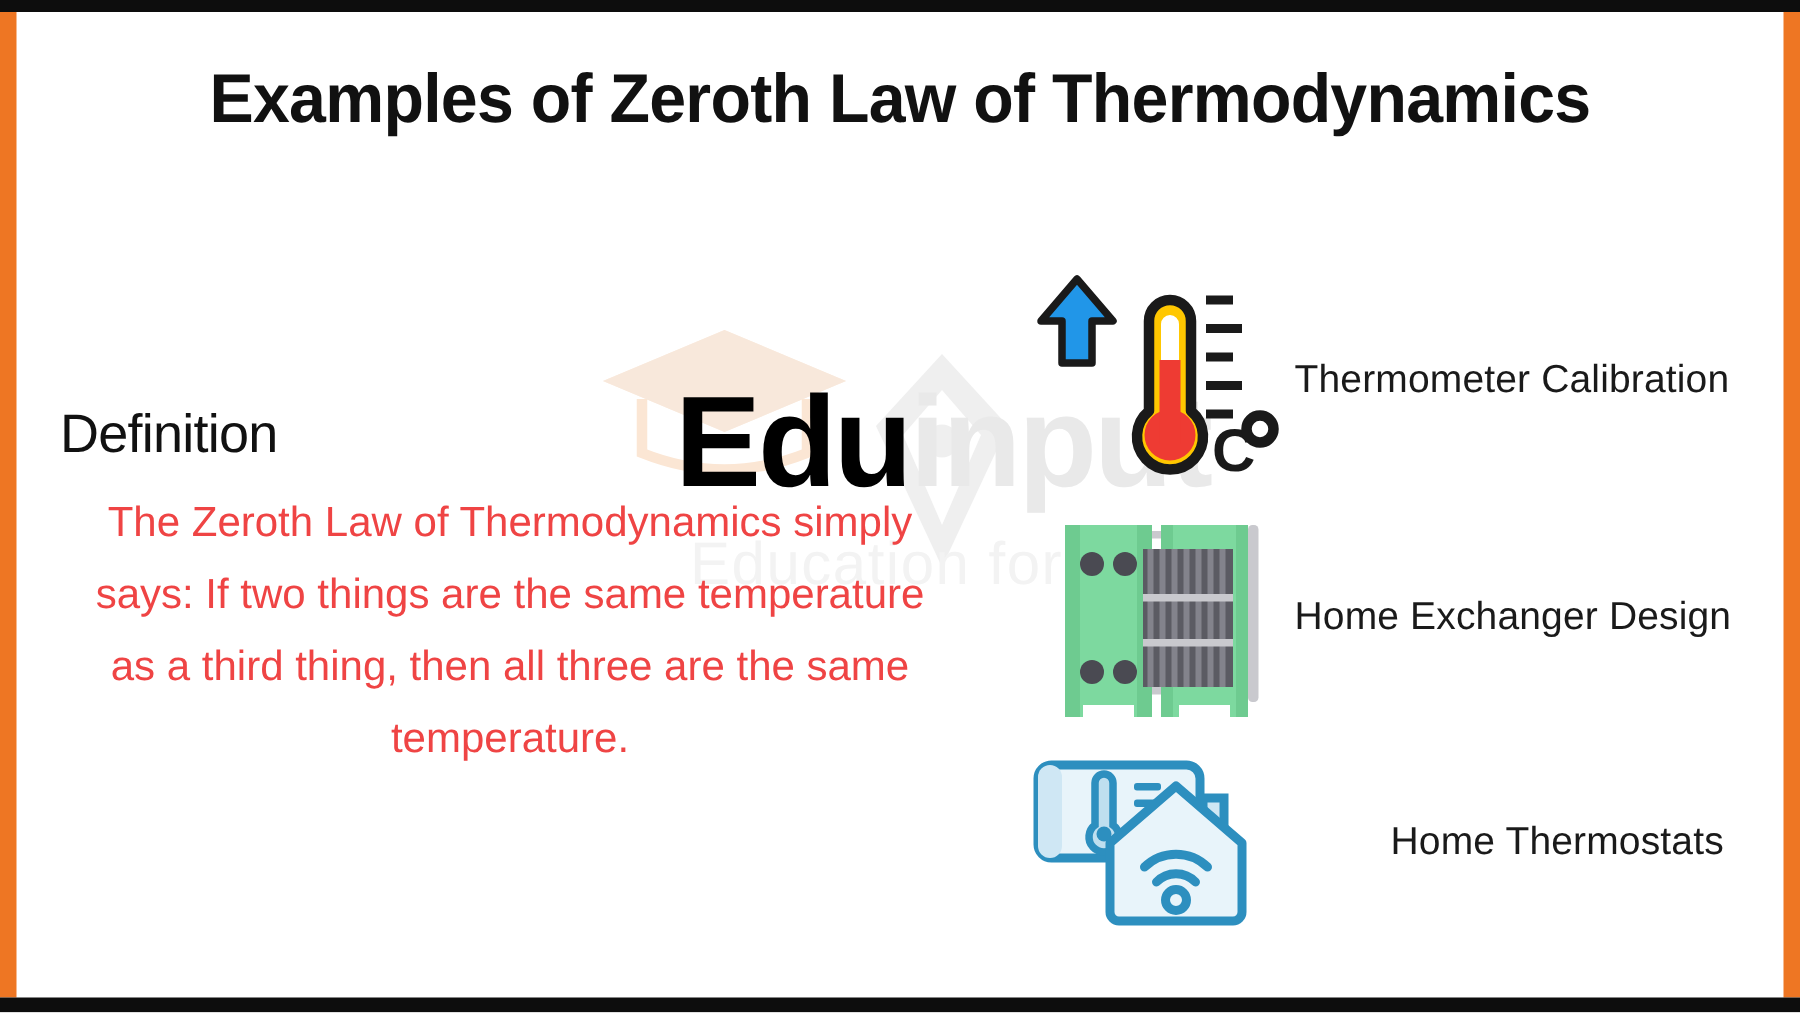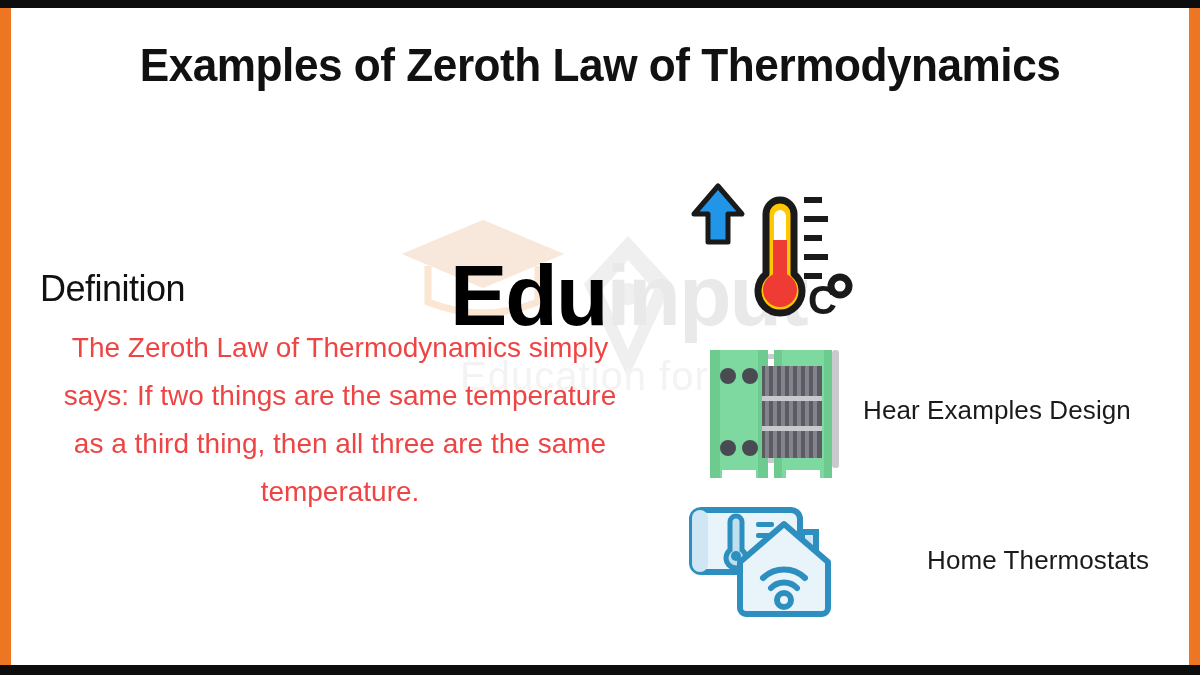"Thermometer Calibration" div.example-label { html: none -> <div>Thermometer Calibration</div> }
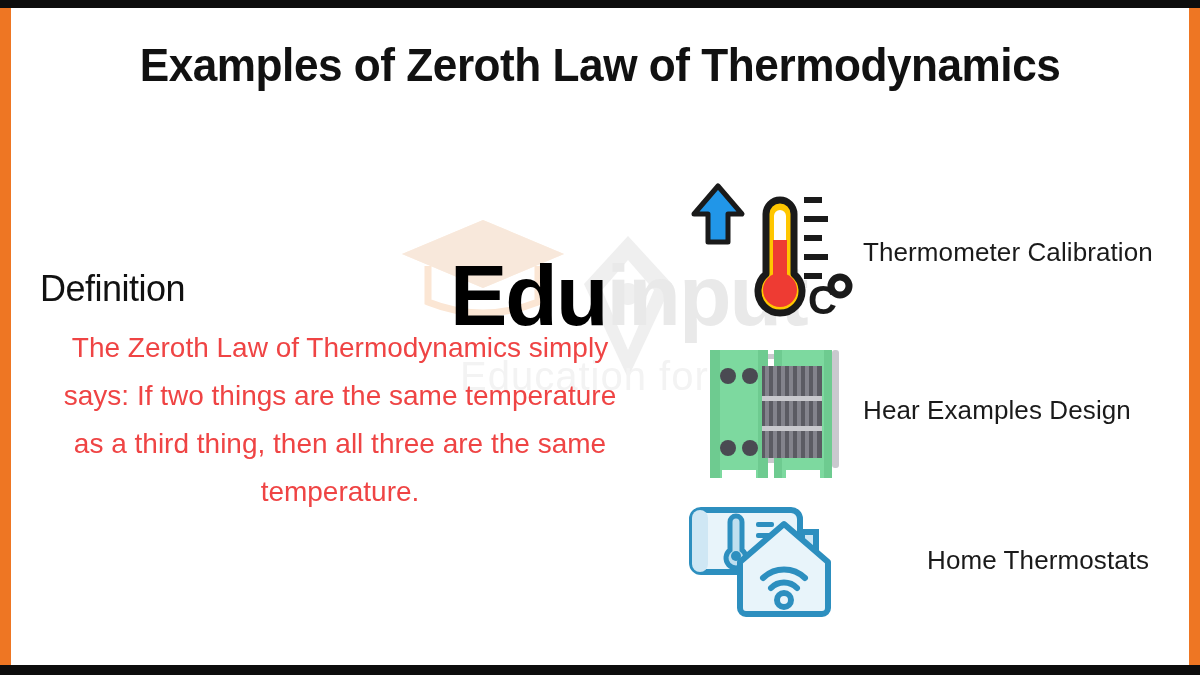"Hear Examples Design" div.example-label { text: Hear Examples -> Home Exchanger }
